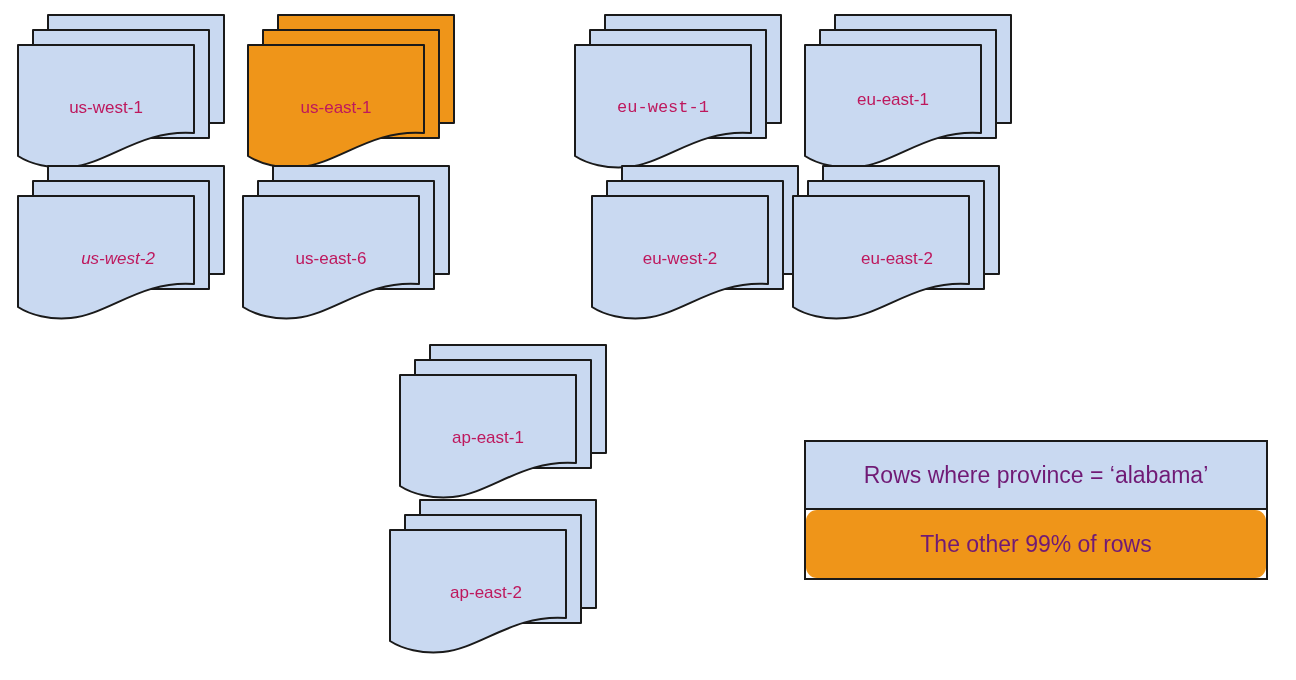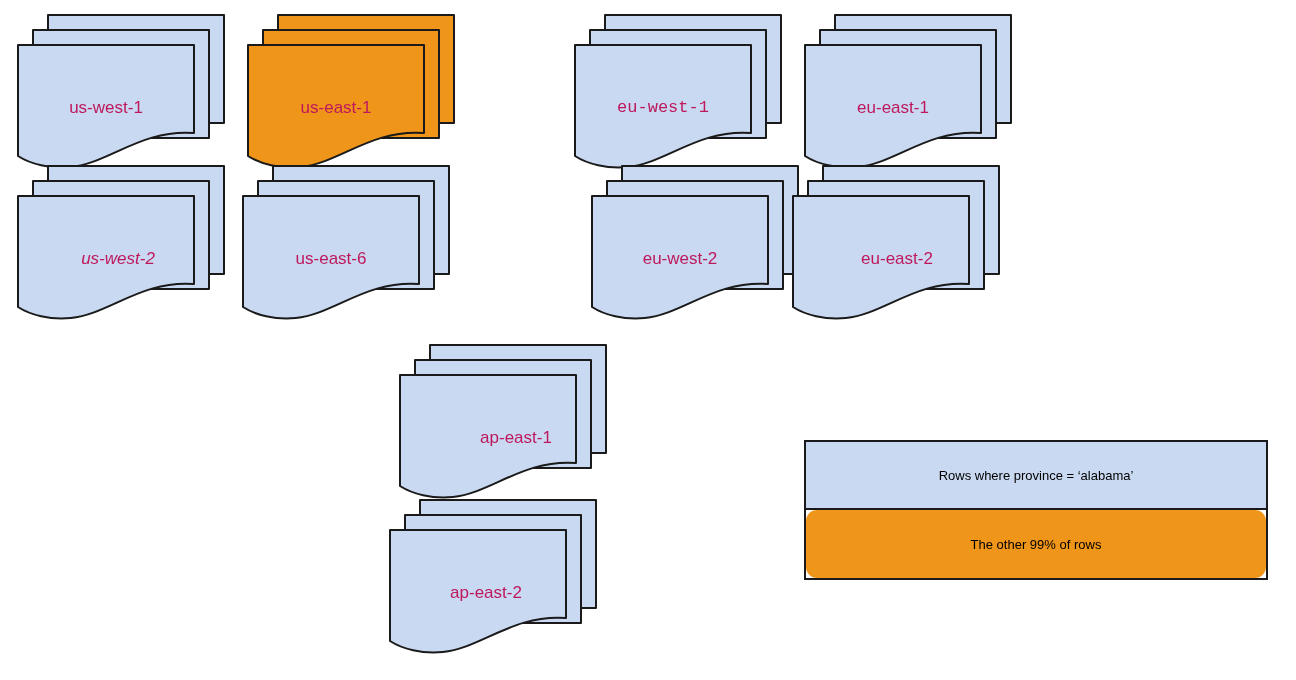"eu-east-1" div.doc-label { top: 54px -> 46px }
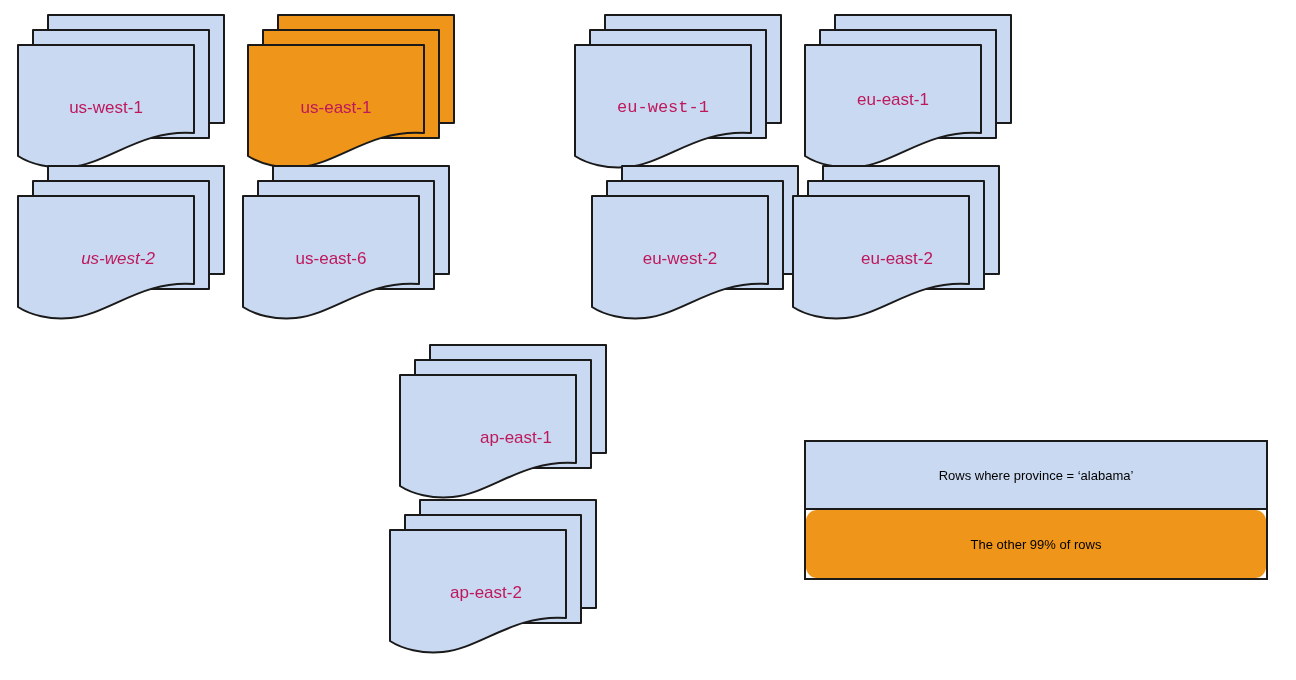"ap-east-1" div.doc-label { padding-left: 28px -> none }
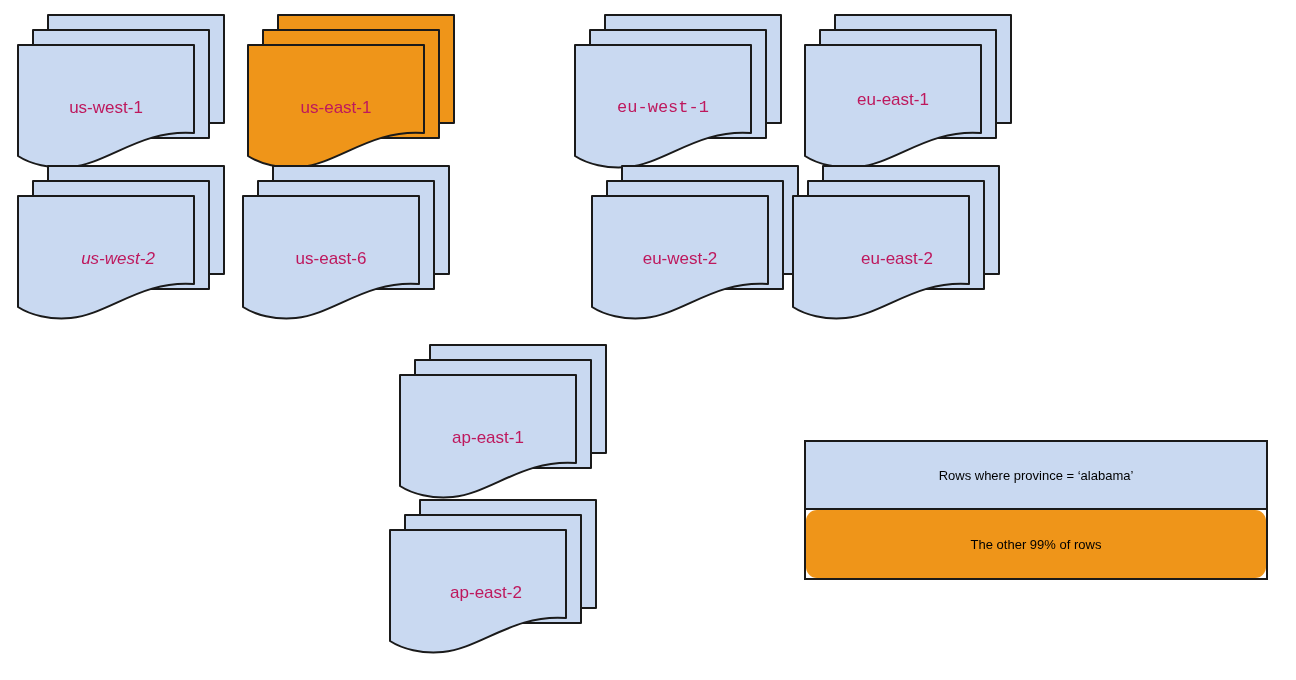"Rows where province = ‘alabama’" .legend-row { color: #000000 -> #701a75; font-size: 13px -> 23px }
